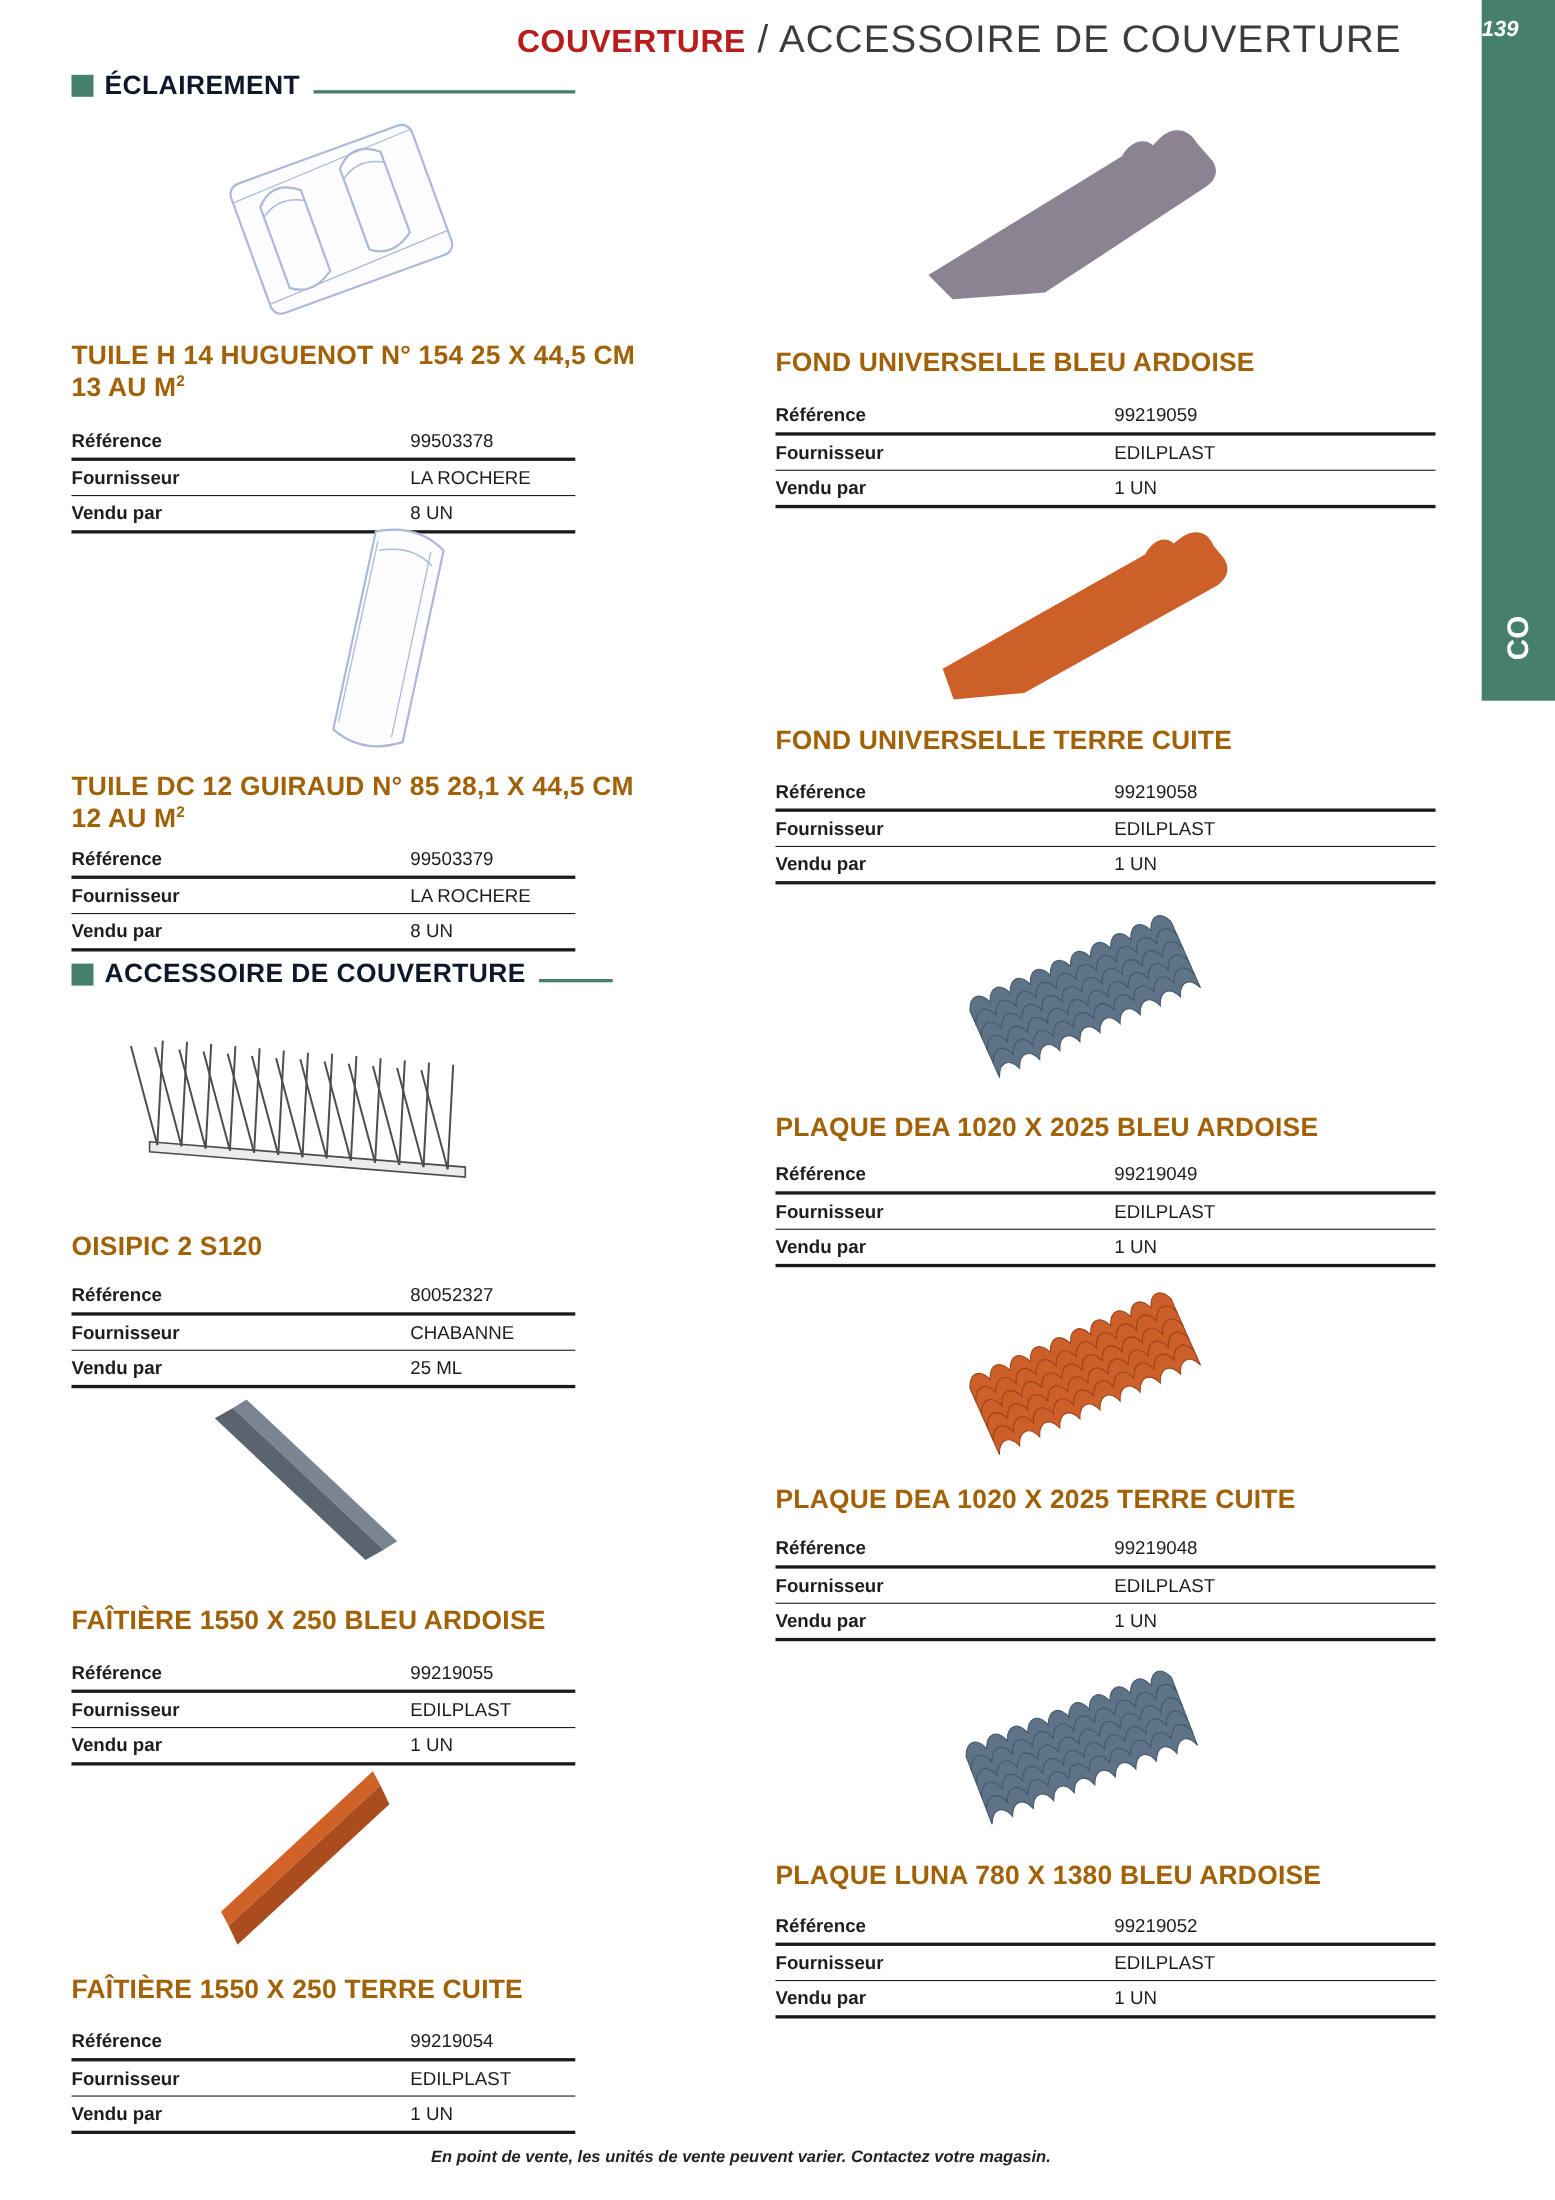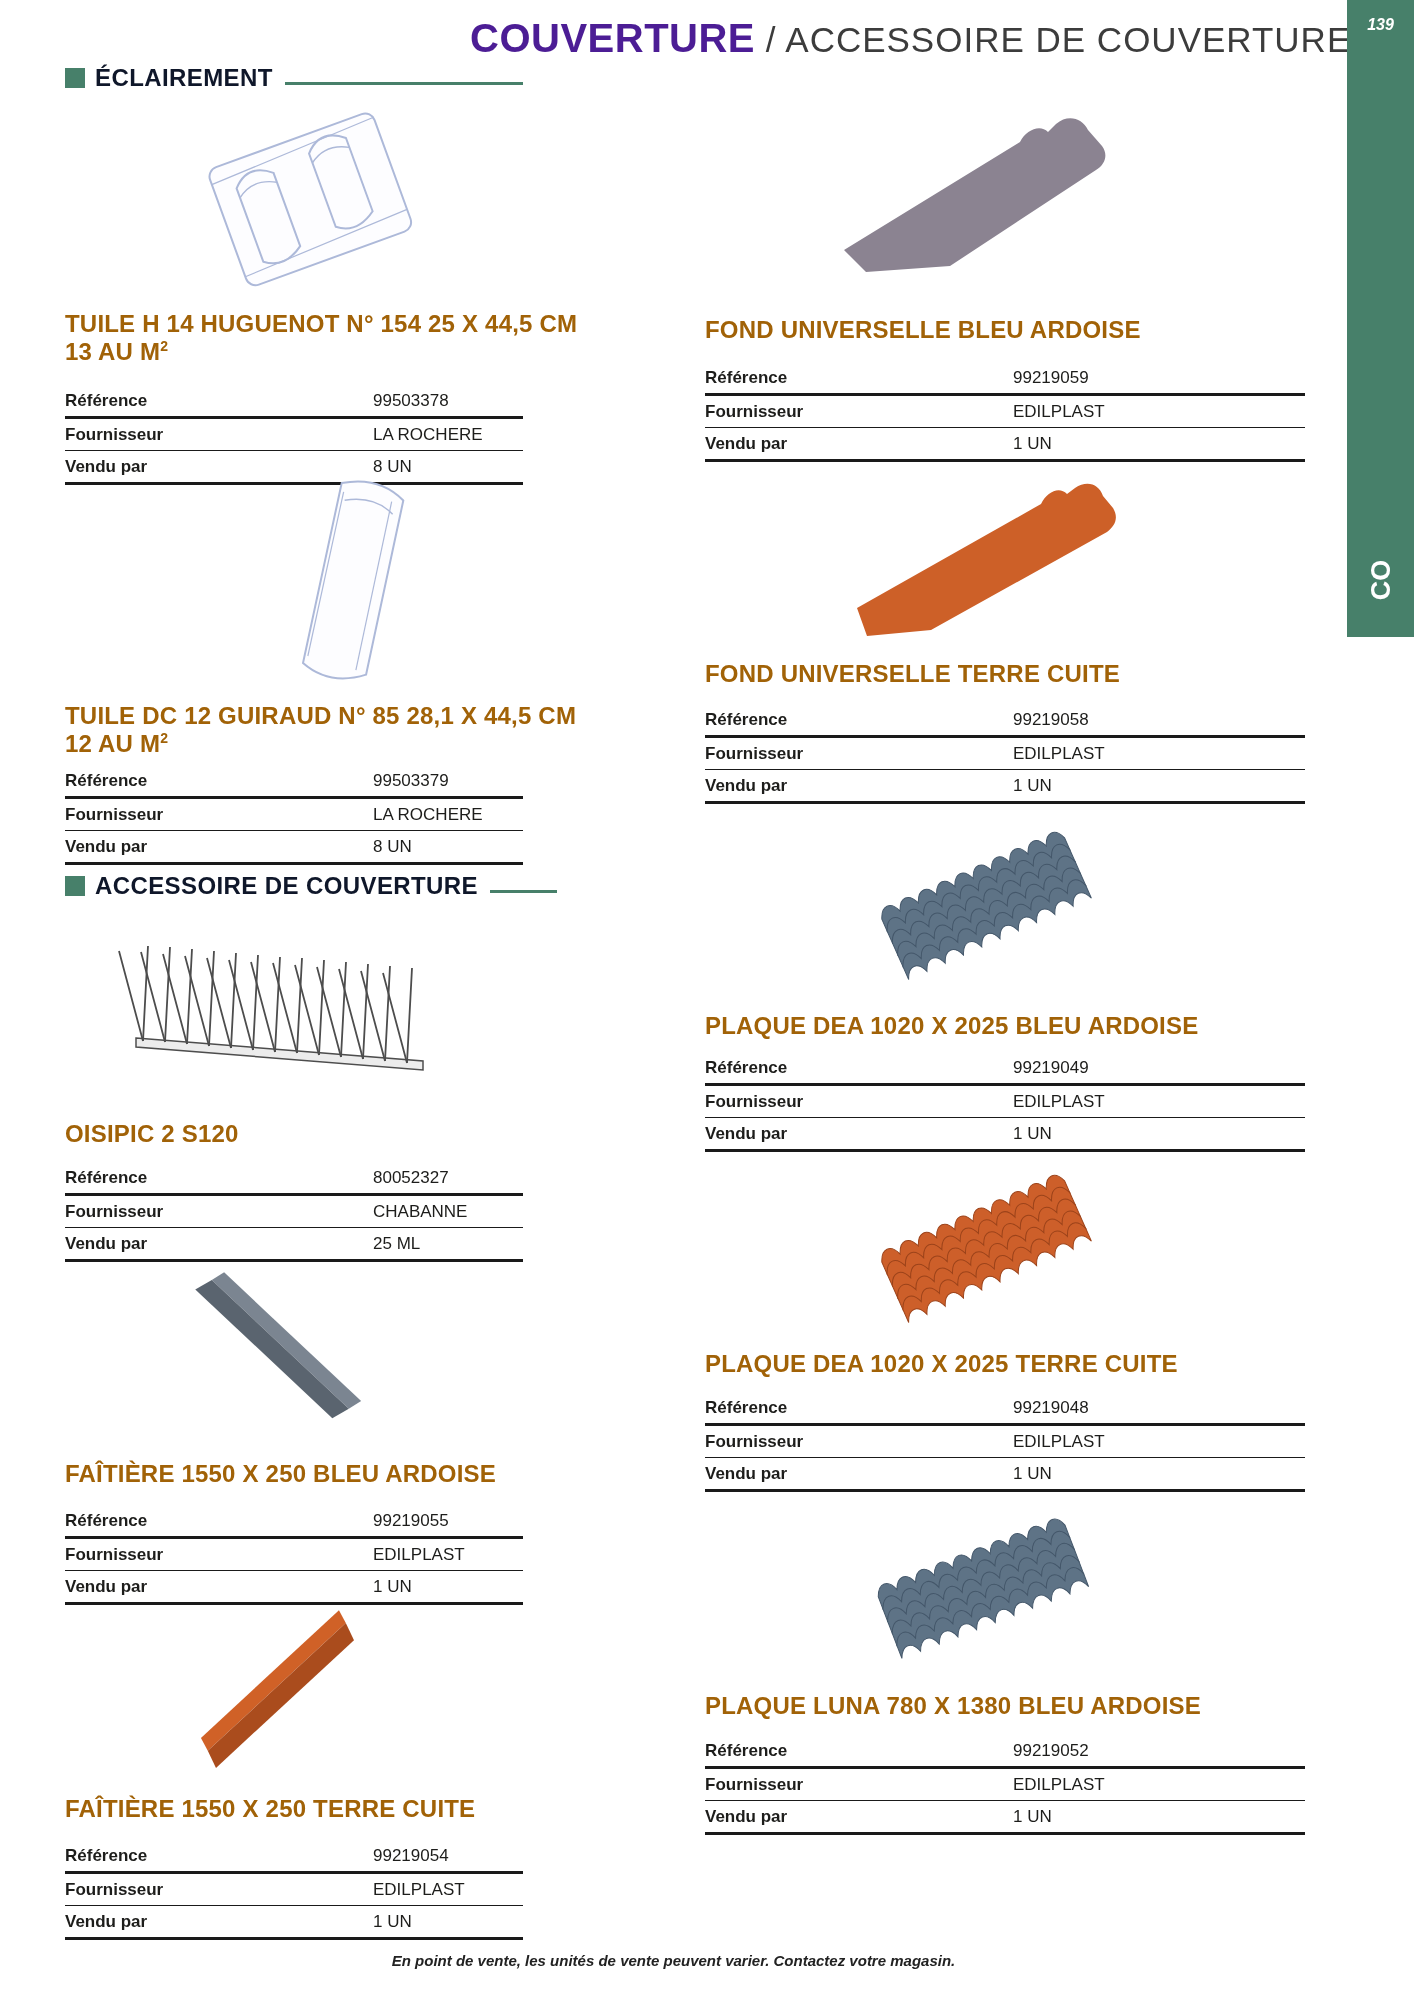"COUVERTURE" .header .hbold { color: #4c1d95 -> #b91c1c; font-size: 40px -> 29px }
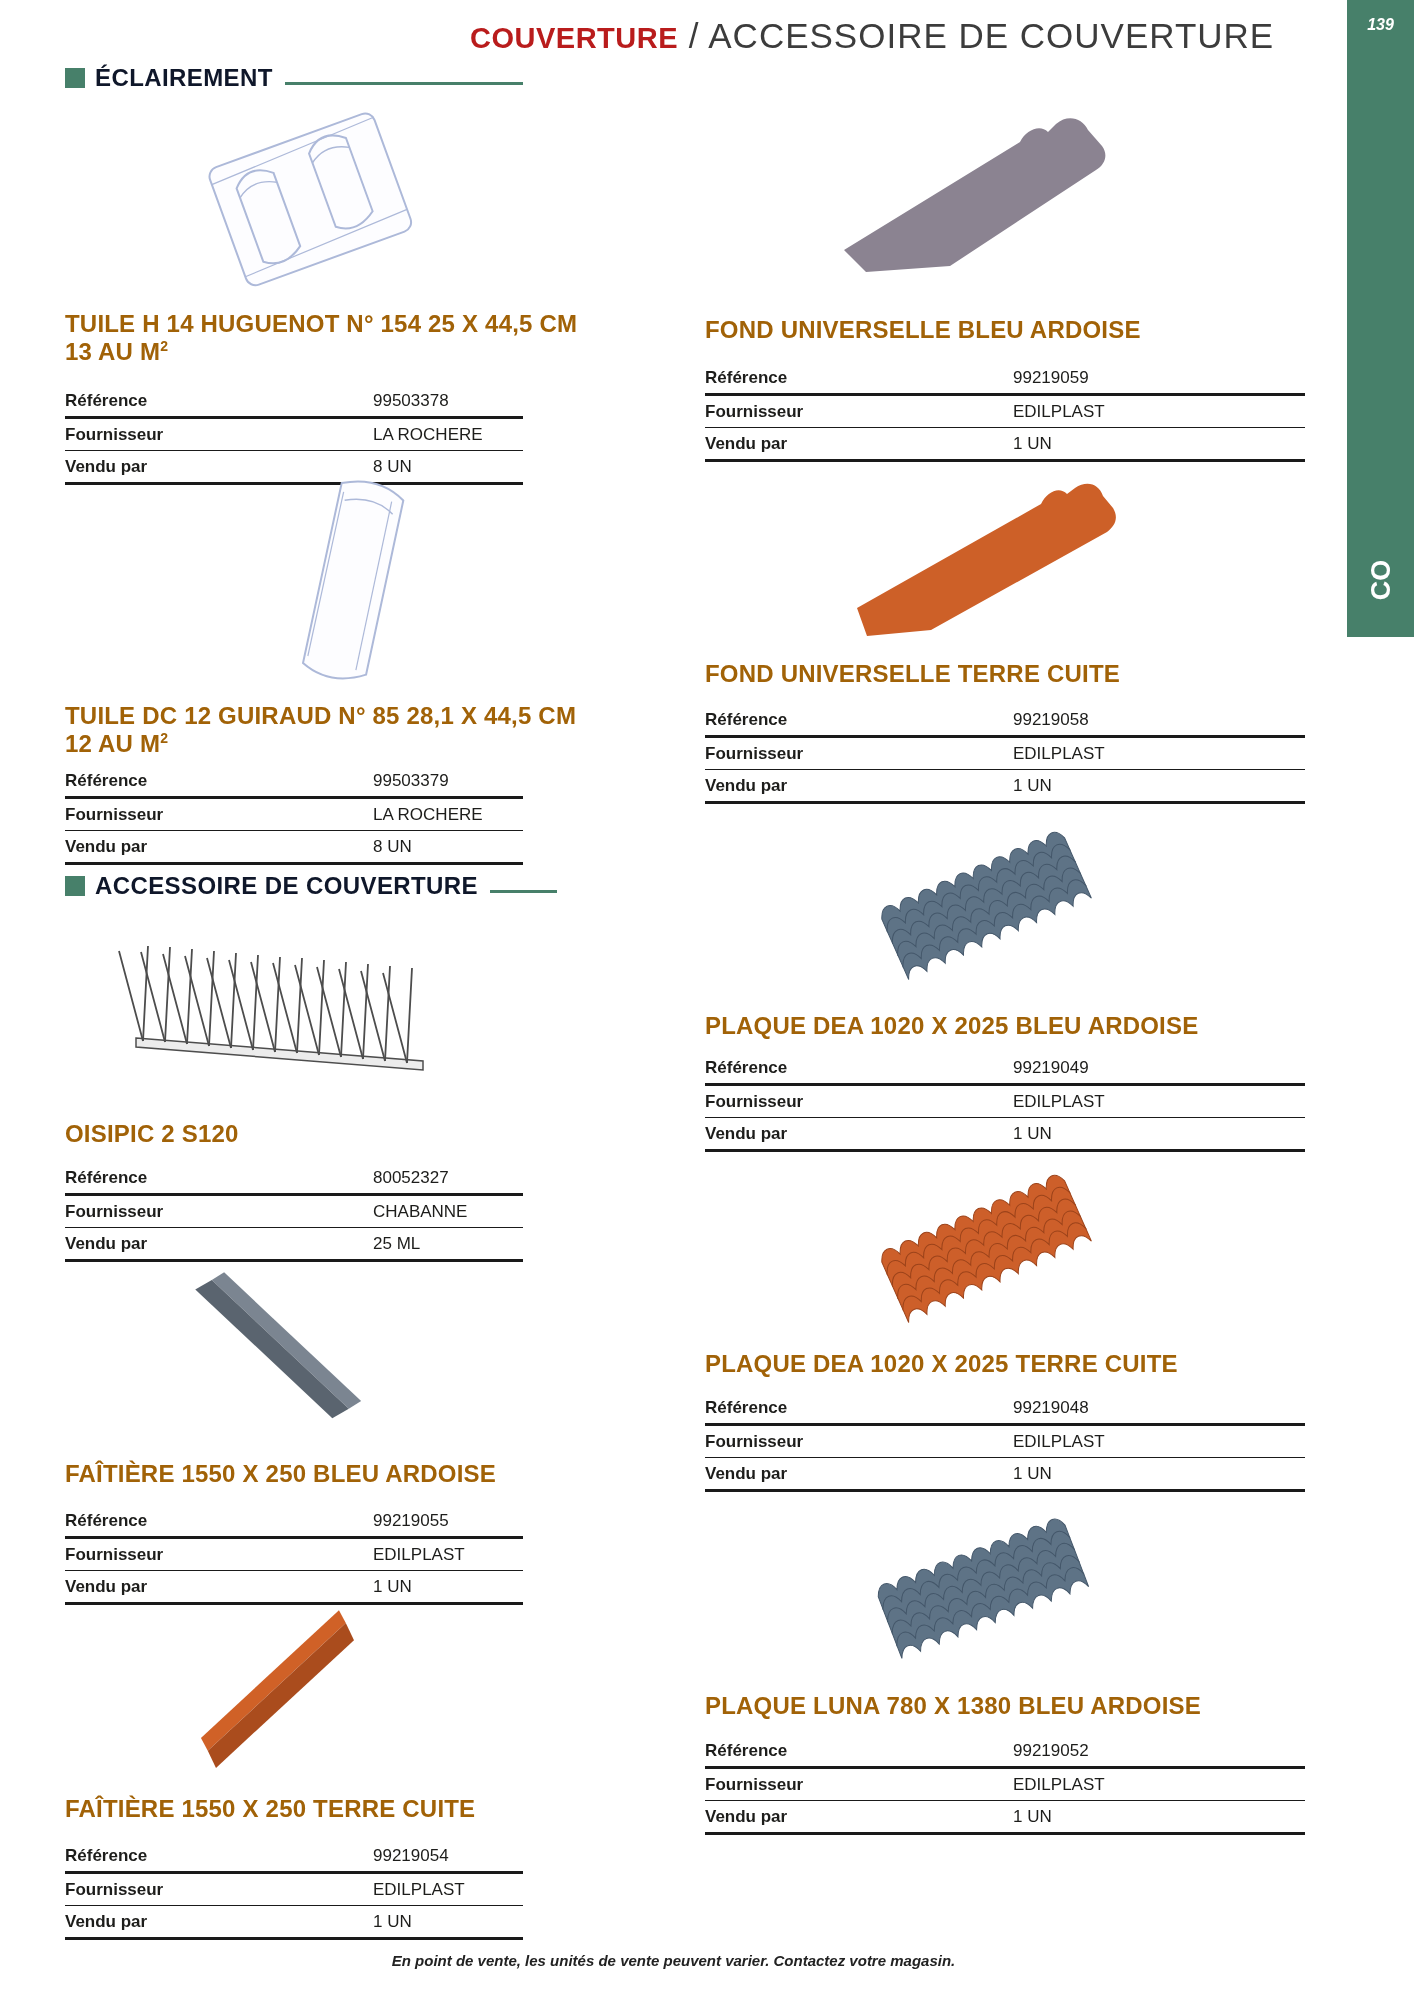"139" .page-num { font-size: 16px -> 20px; text-align: center -> left }
